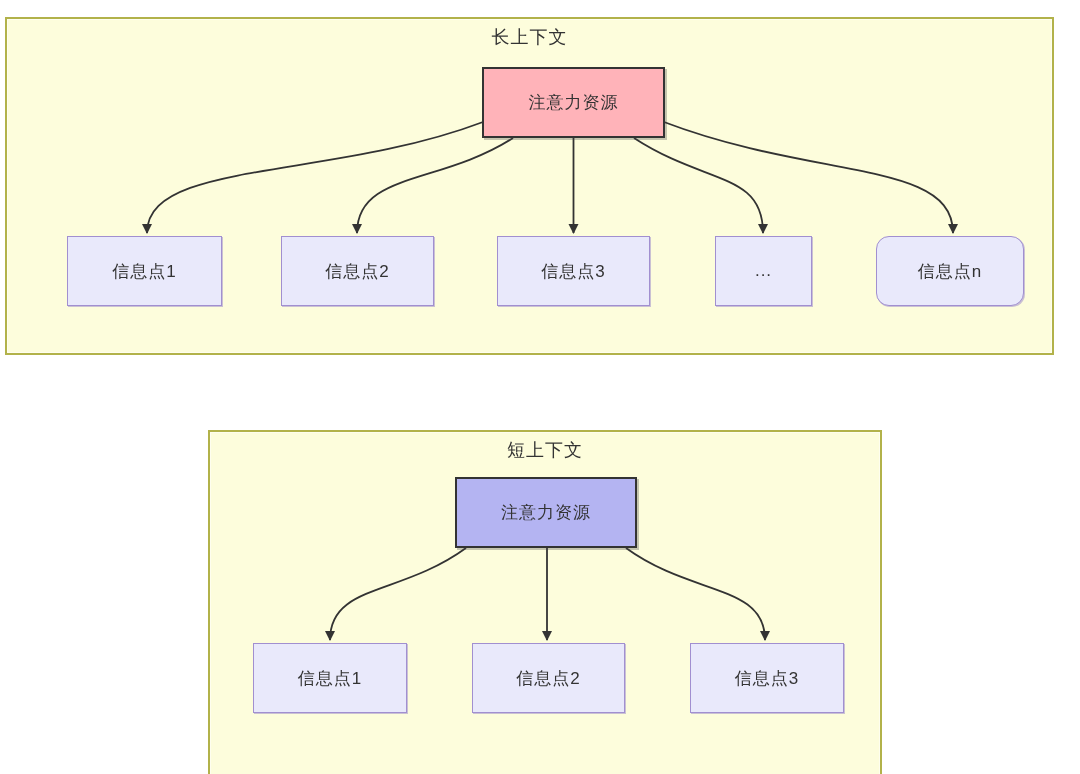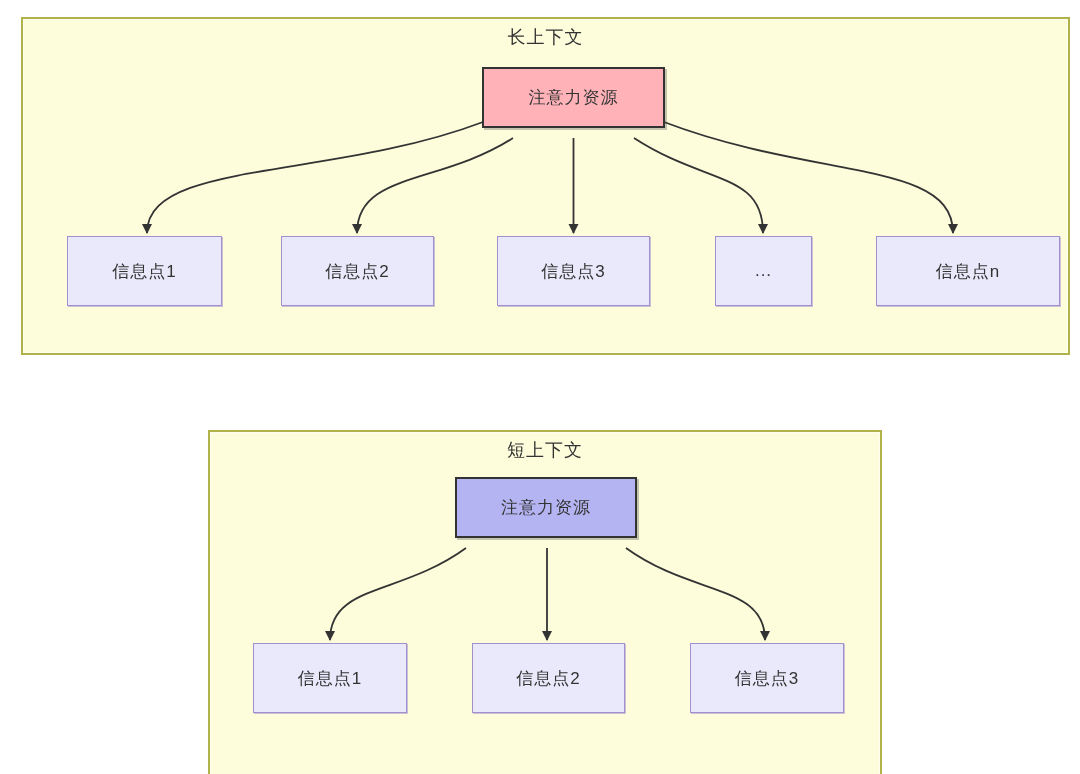"长上下文" section.group { left: 21px -> 5px }
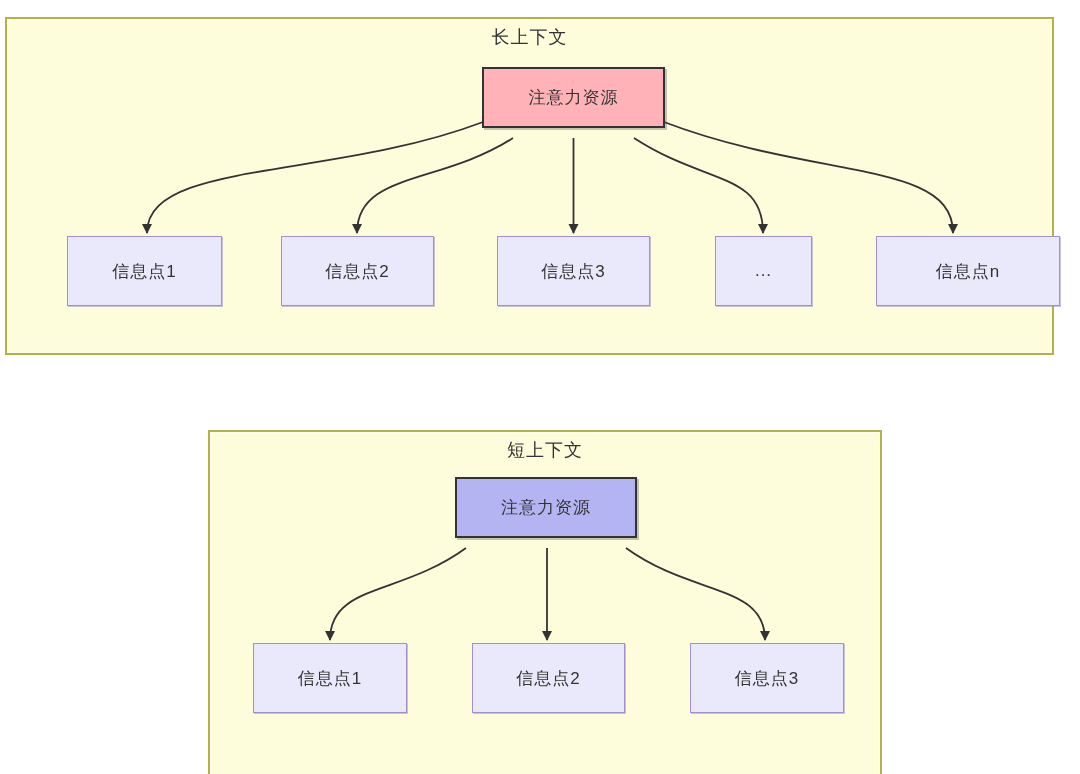"注意力资源" .node.root { height: 61px -> 71px }
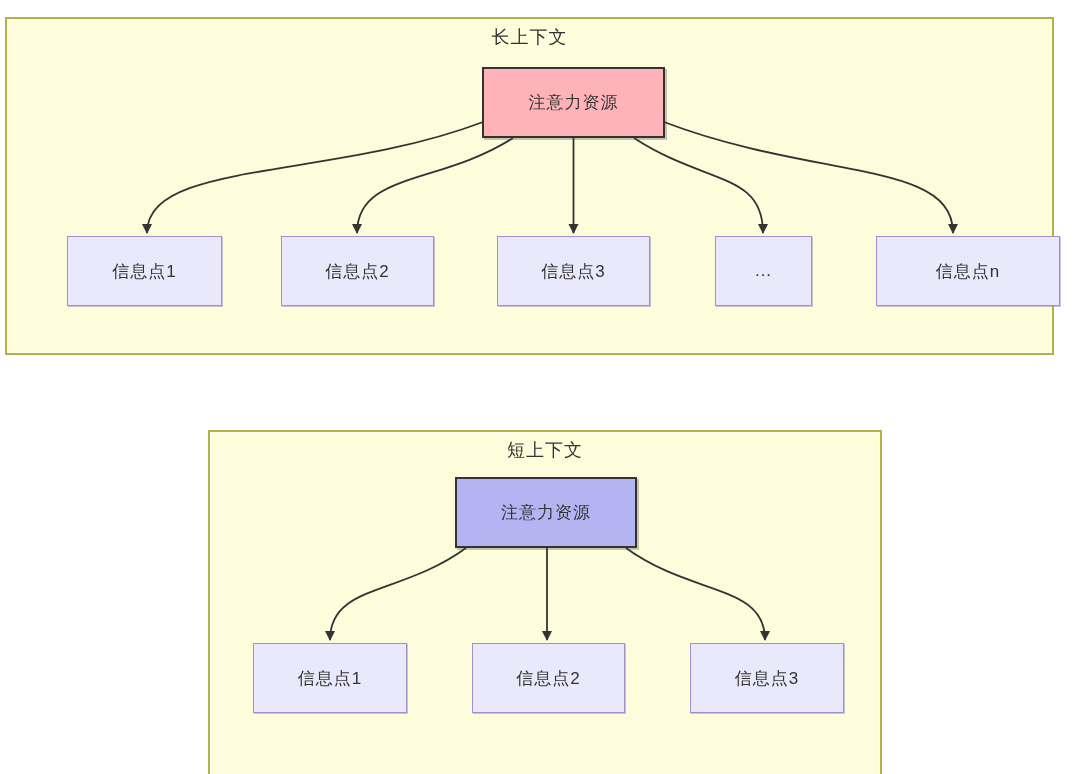"信息点n" div.node { border-radius: none -> 13px; width: 184px -> 148px }
